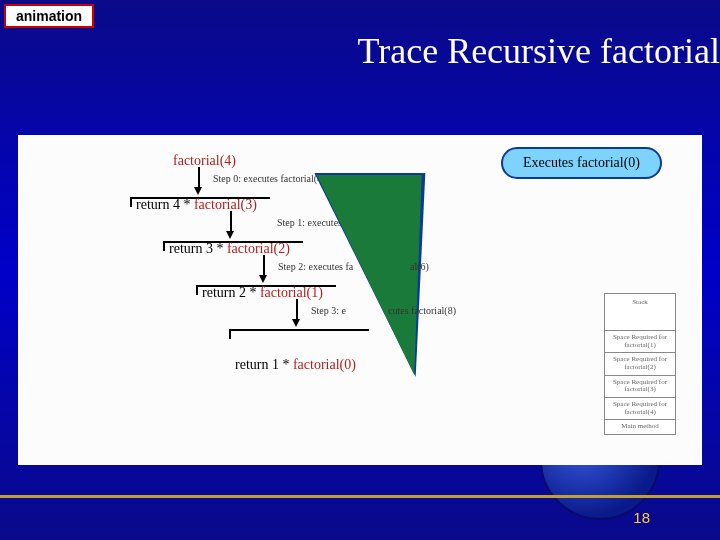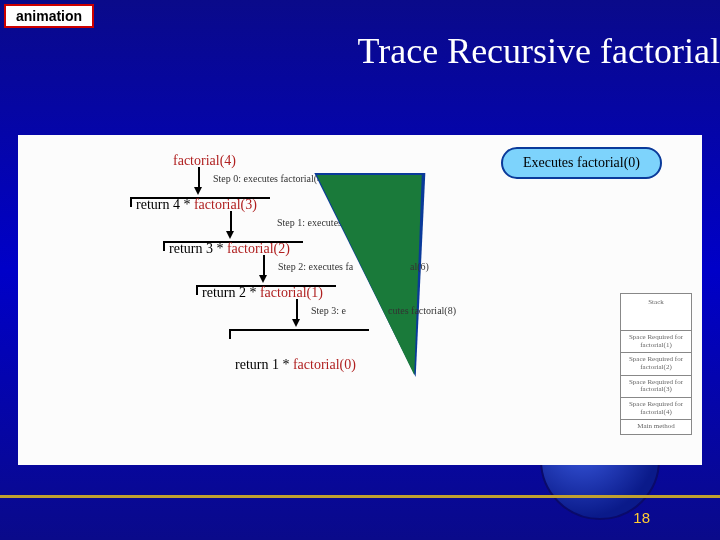"Stack" .stack-panel { right: 10px -> 26px }
